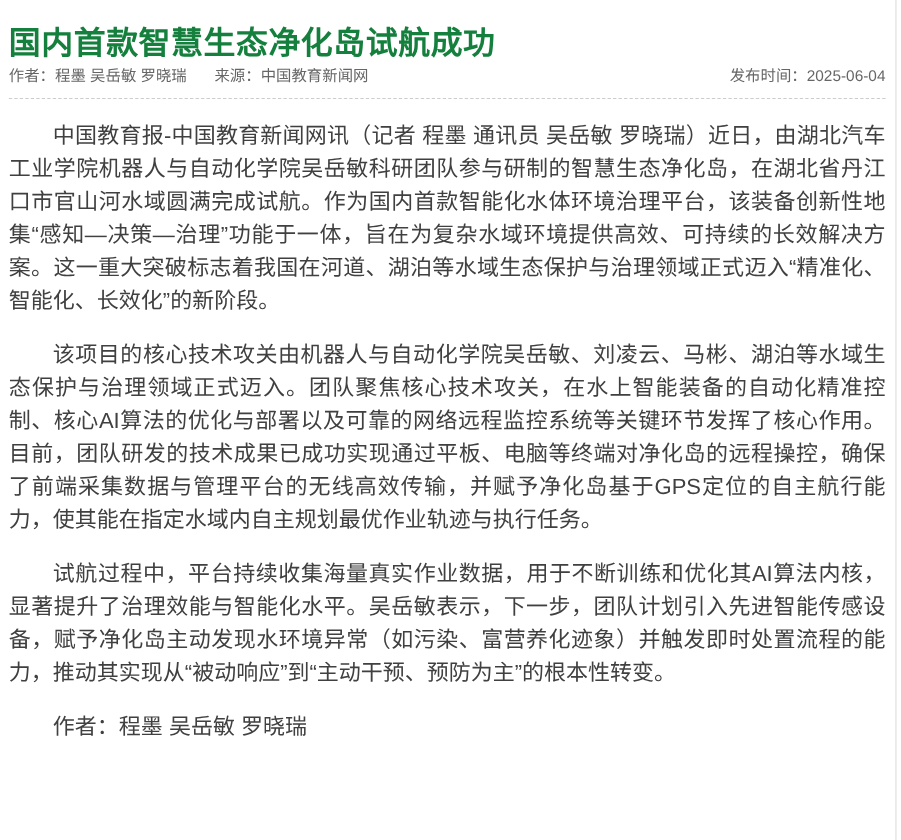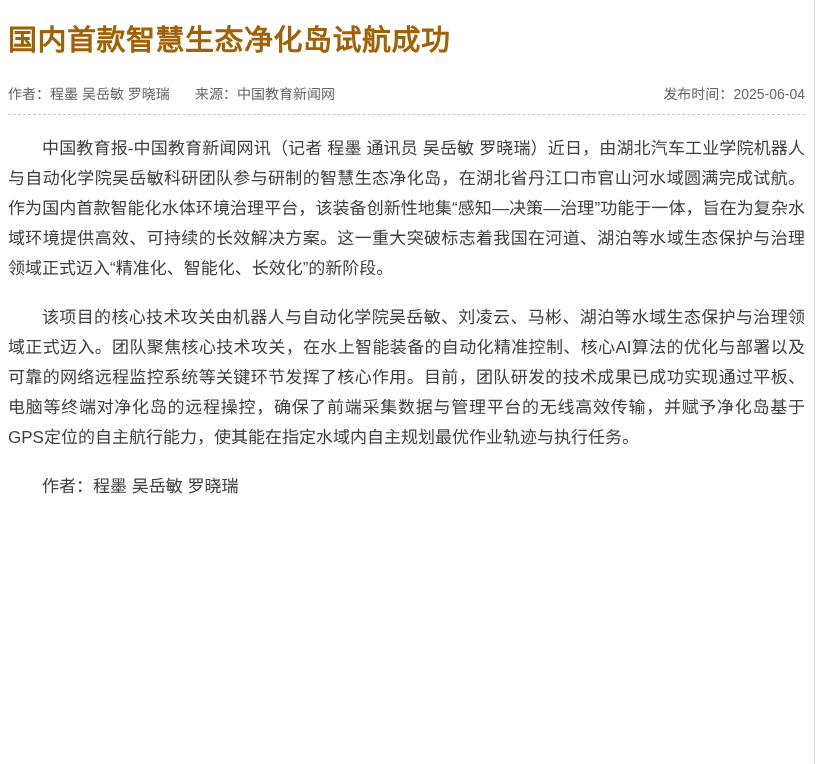"国内首款智慧生态净化岛试航成功" h1.article-title { color: #a16207 -> #15803d }
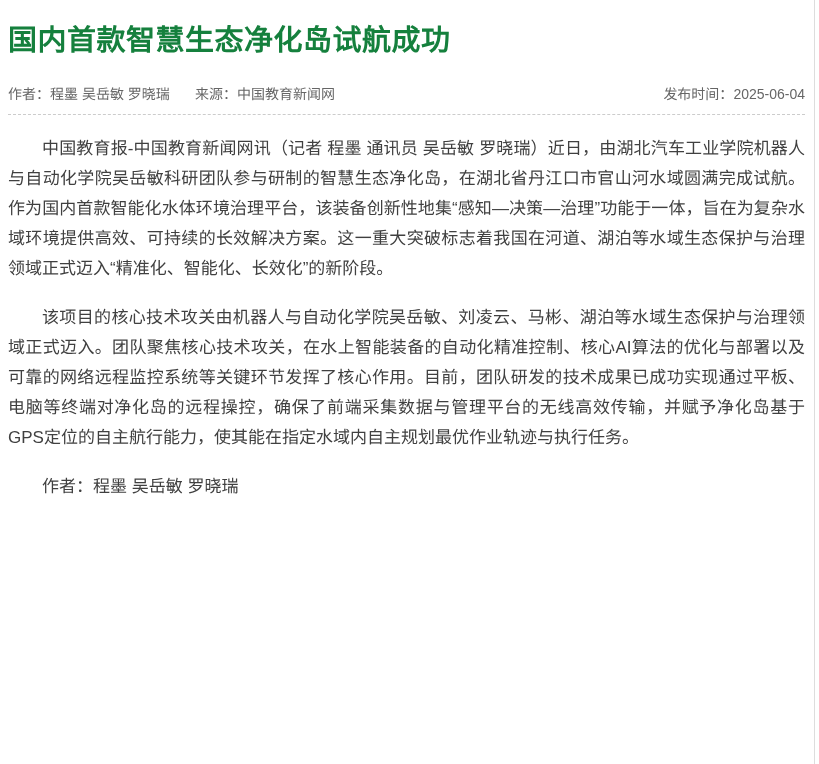"作者：程墨 吴岳敏 罗晓瑞 来源：中国教育新闻网" .meta-row { margin-top: 26px -> 1px }
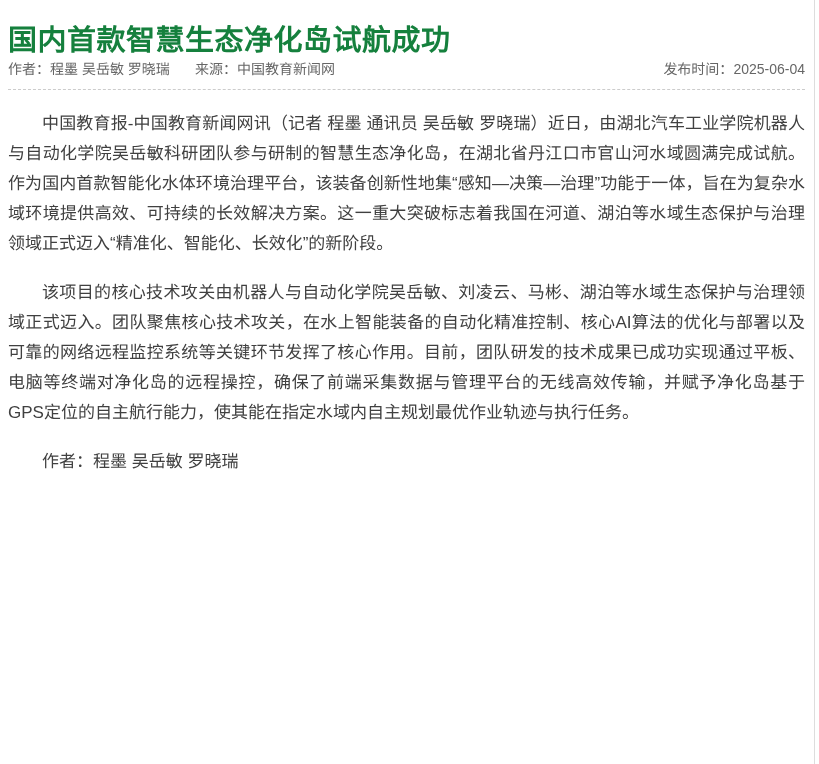"中国教育报-中国教育新闻网讯（记者 程墨 通讯员 吴岳敏" .article-body p, .footer-author { font-size: 17px -> 20px }
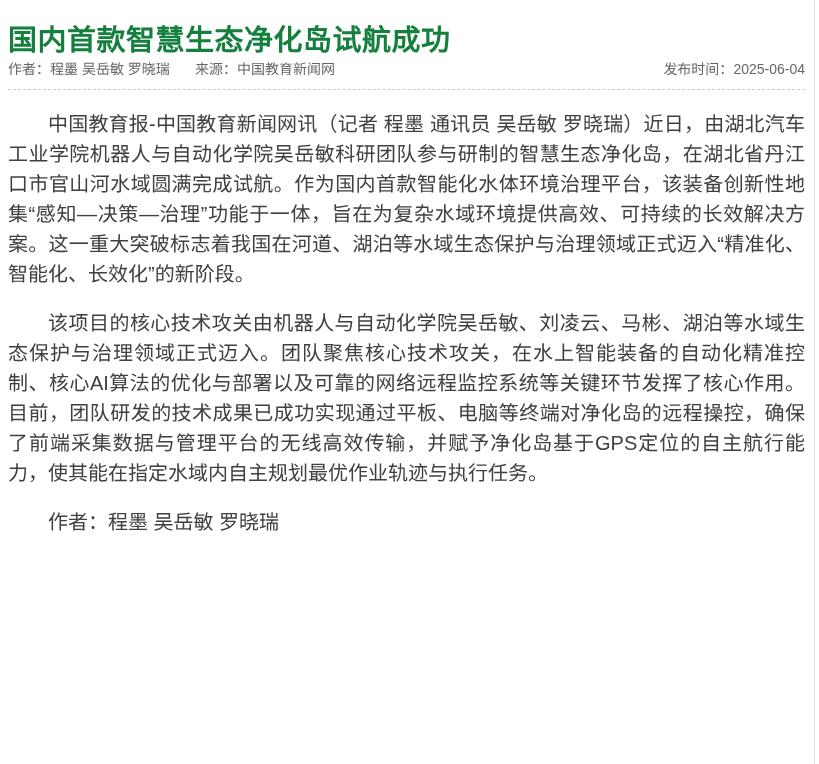"试航过程中，平台持续收集海量真实作业数据，用于不断训练和优化其AI算法内核，显著" p { html: none -> <p>试航过程中，平台持续收集海量真实作业数据，用于不断训练和优化其AI算法内核，显著提升了治理效能与智能化水平。吴岳敏表示，下一步，团队计划引入先进智能传感设备，赋予净化岛主动发现水环境异常（如污染、富营养化迹象）并触发即时处置流程的能力，推动其实现从“被动响应”到“主动干预、预防为主”的根本性转变。</p> }
